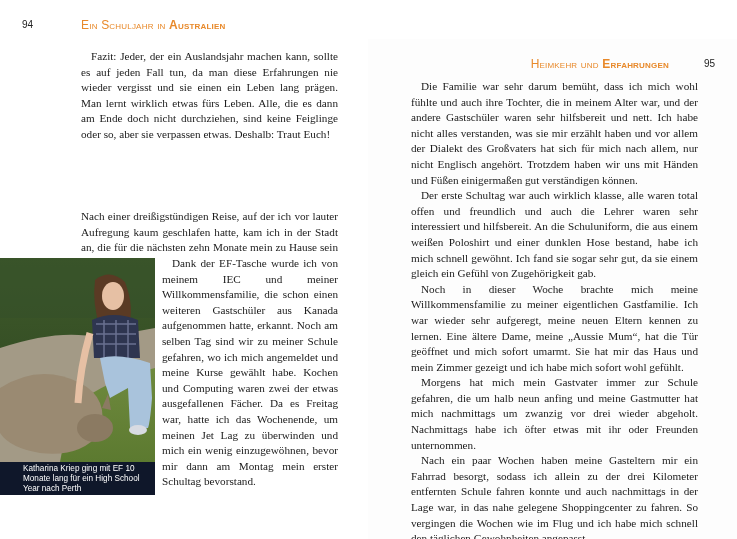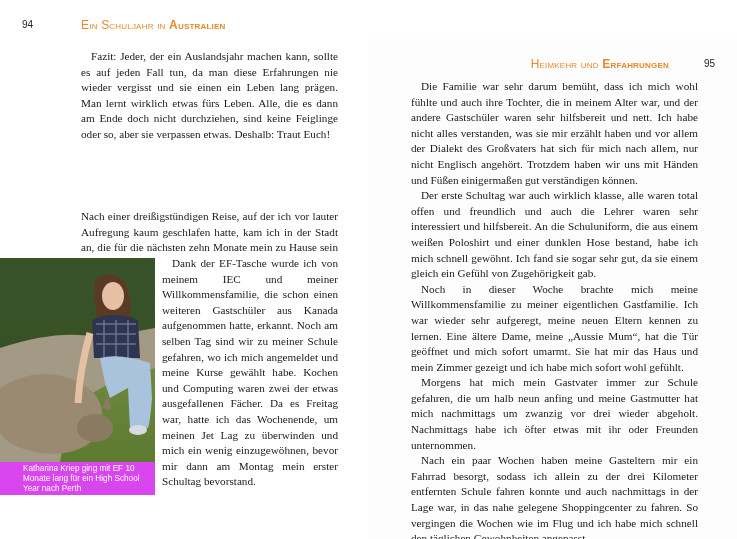"Katharina Kriep ging mit EF" .caption { background: #d946ef -> #0f172a }
